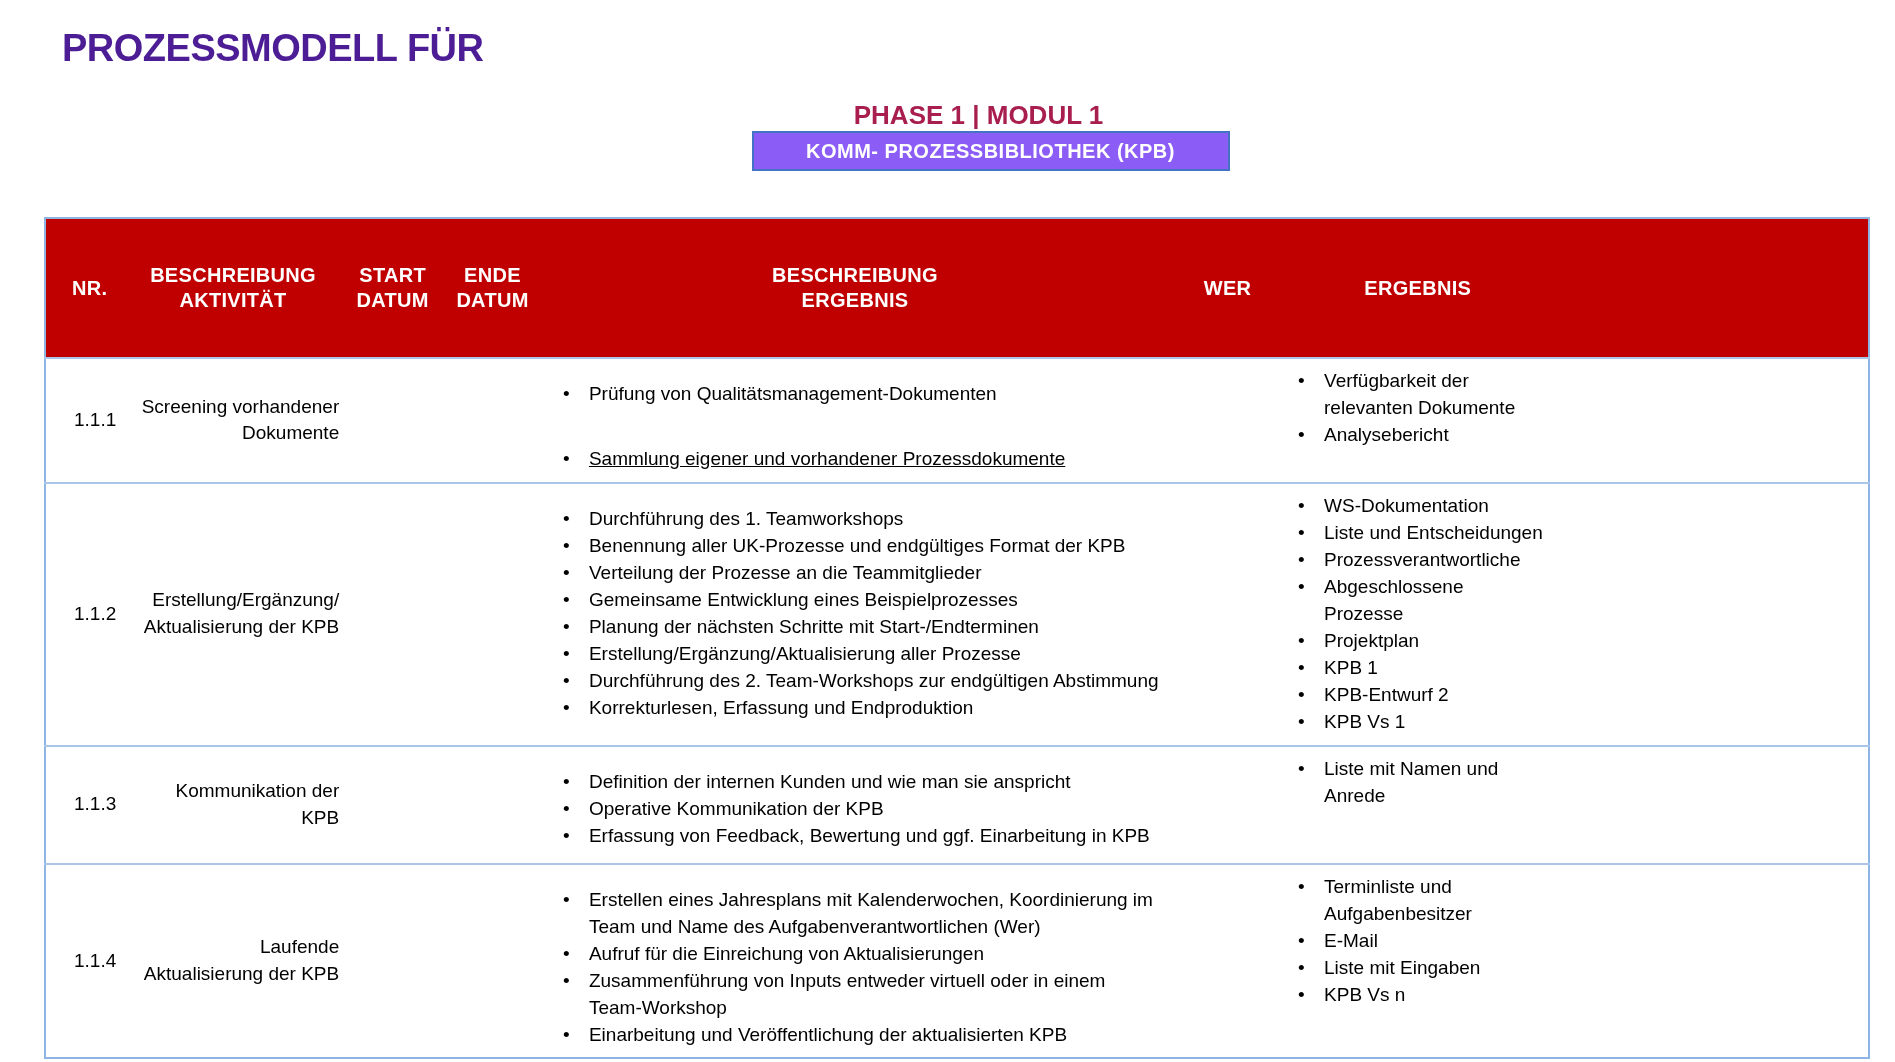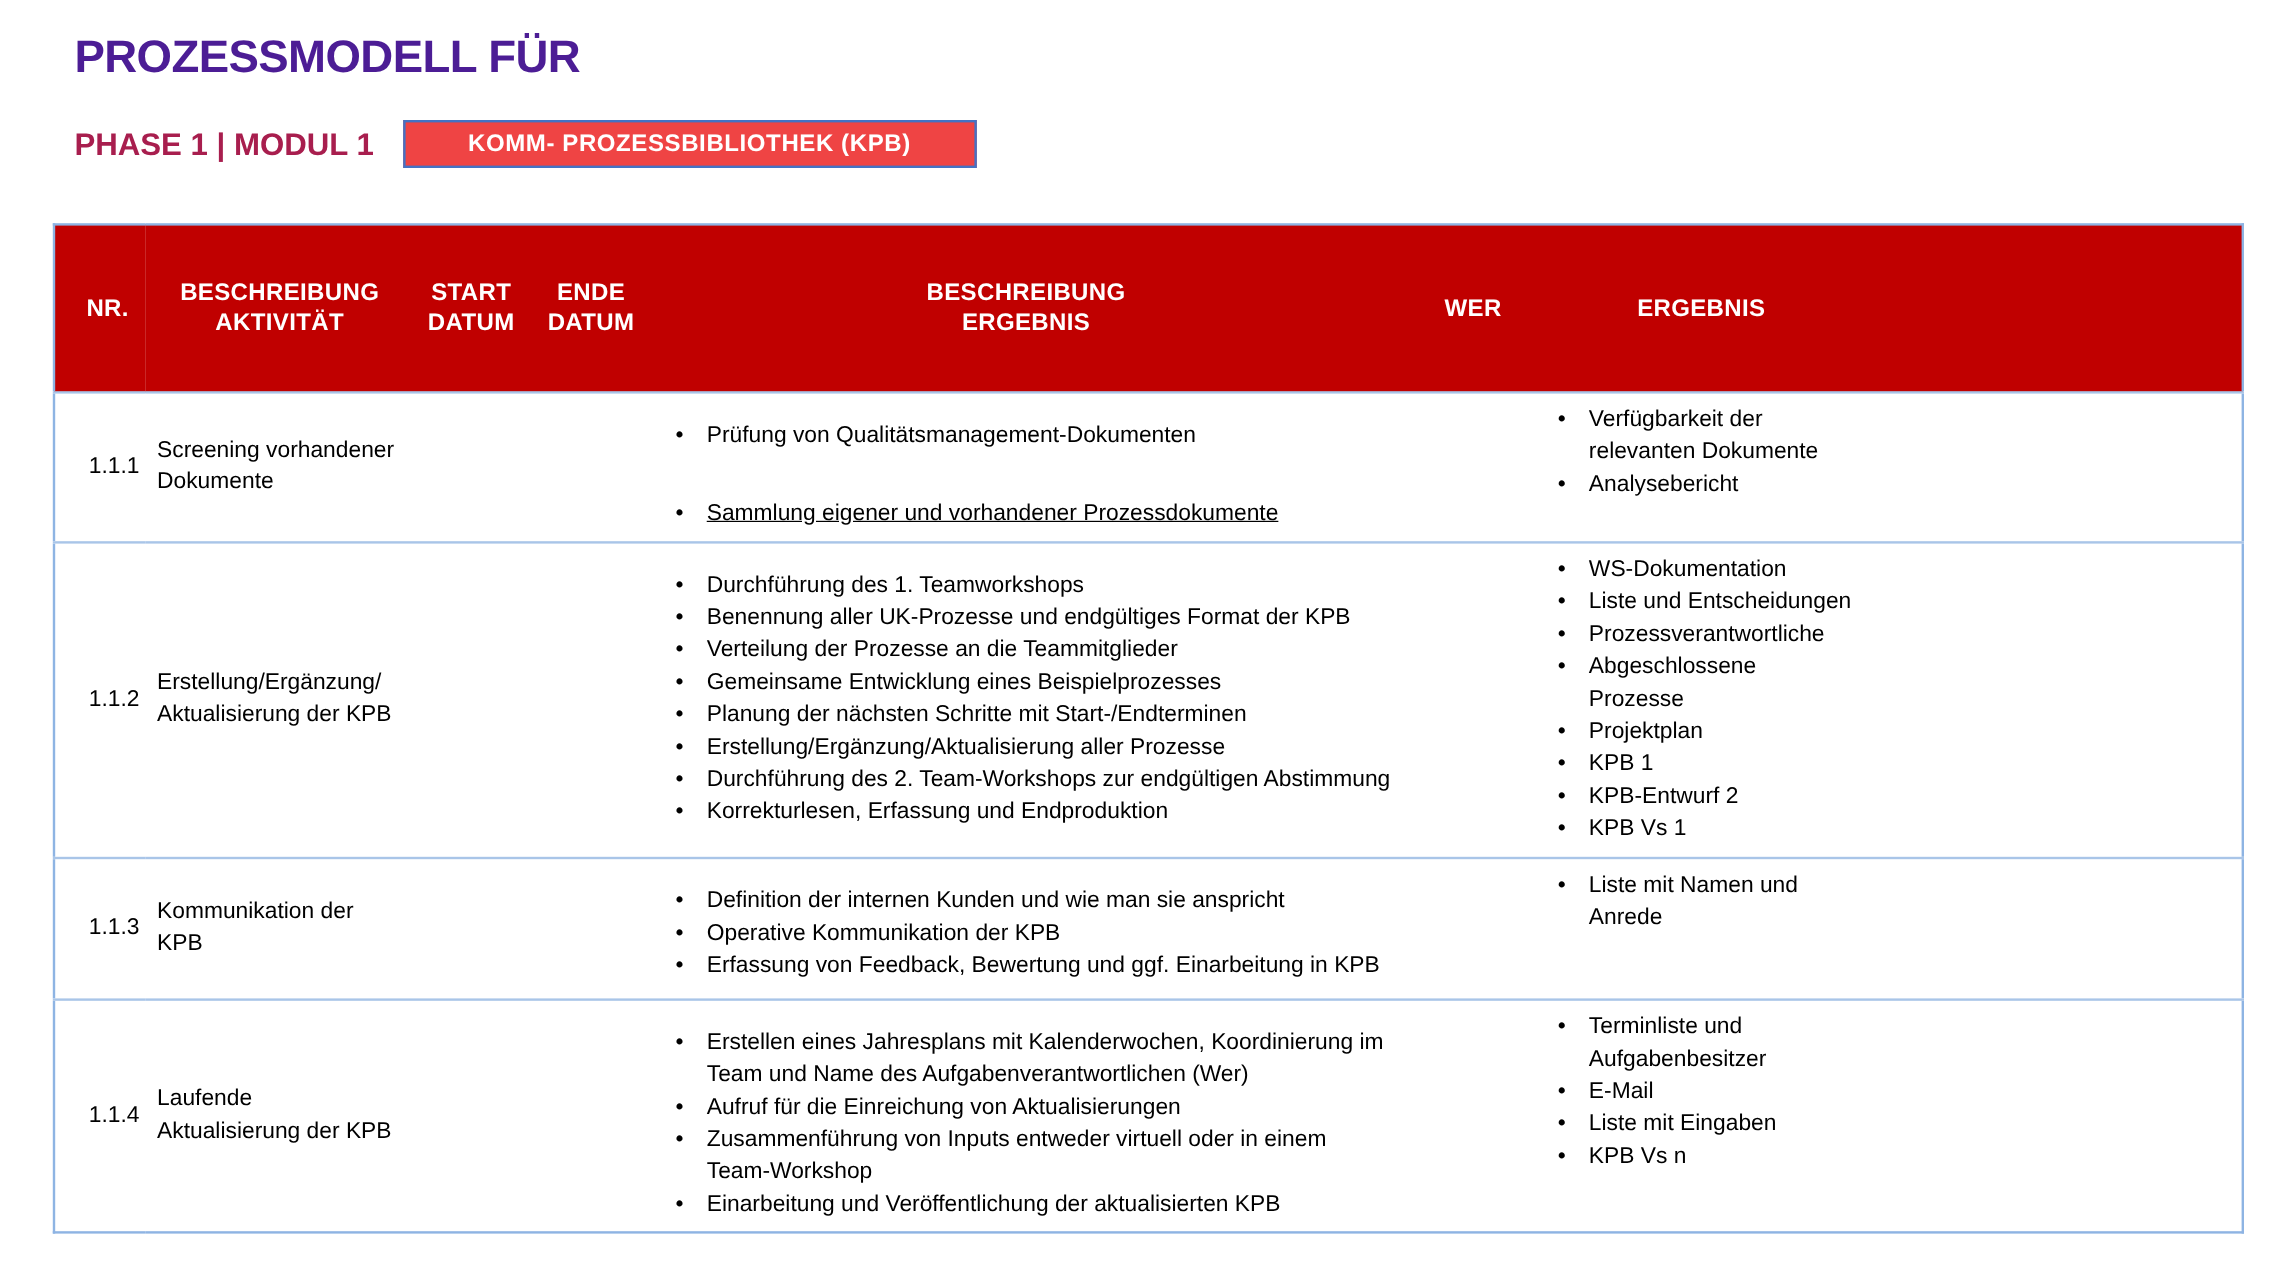"PHASE 1 | MODUL 1" .phase-row { flex-direction: none -> column }
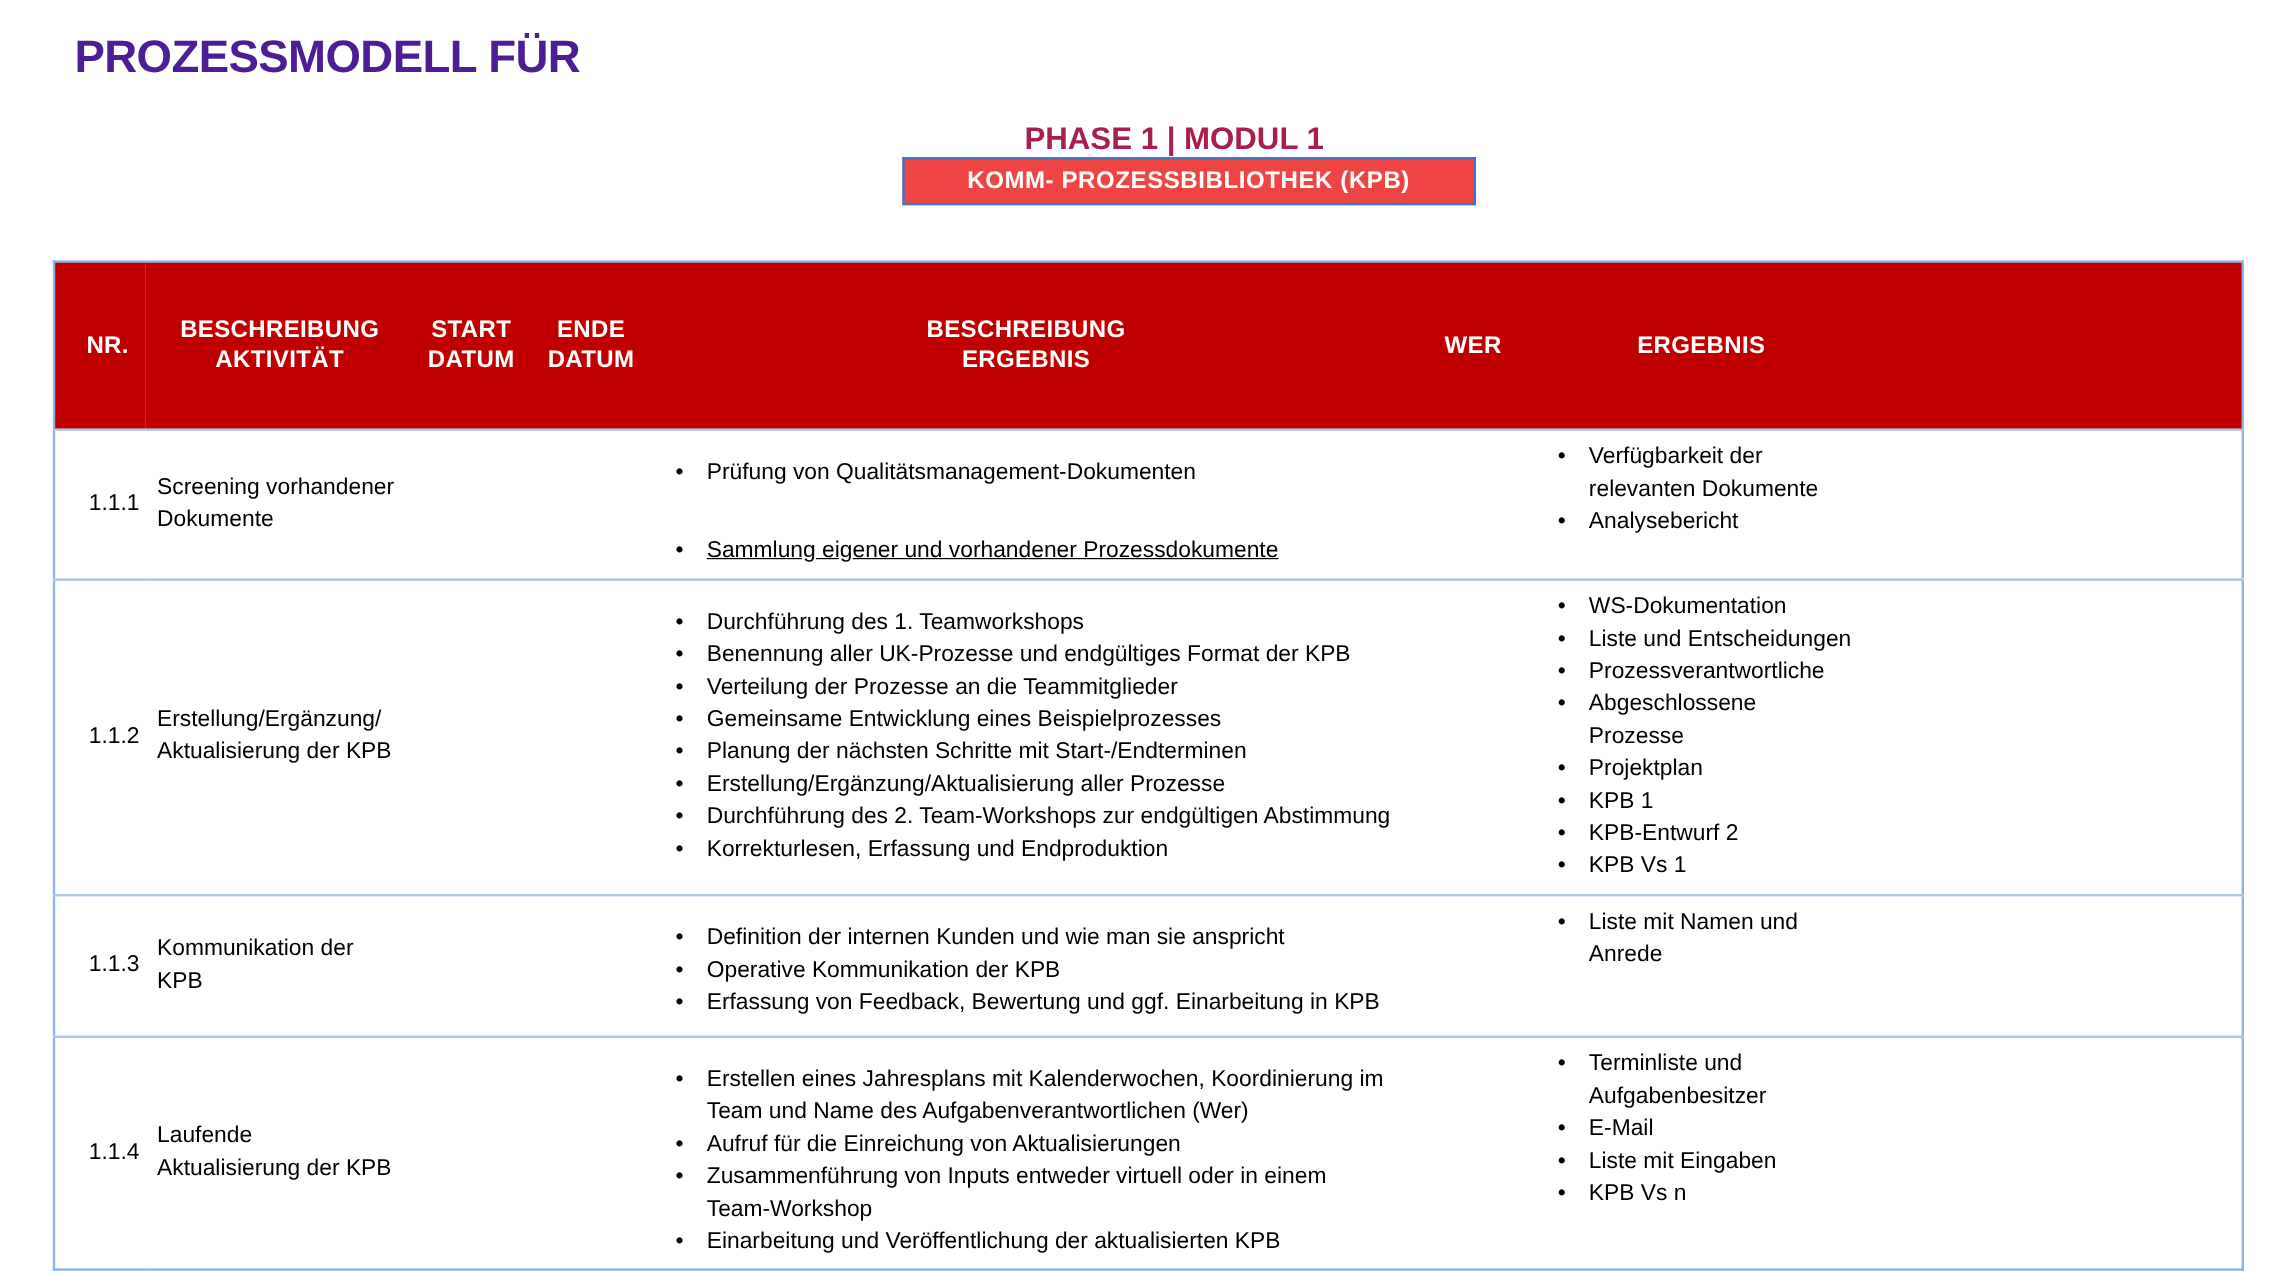"KOMM- PROZESSBIBLIOTHEK (KPB)" .kpb-badge { background: #ef4444 -> #8b5cf6 }
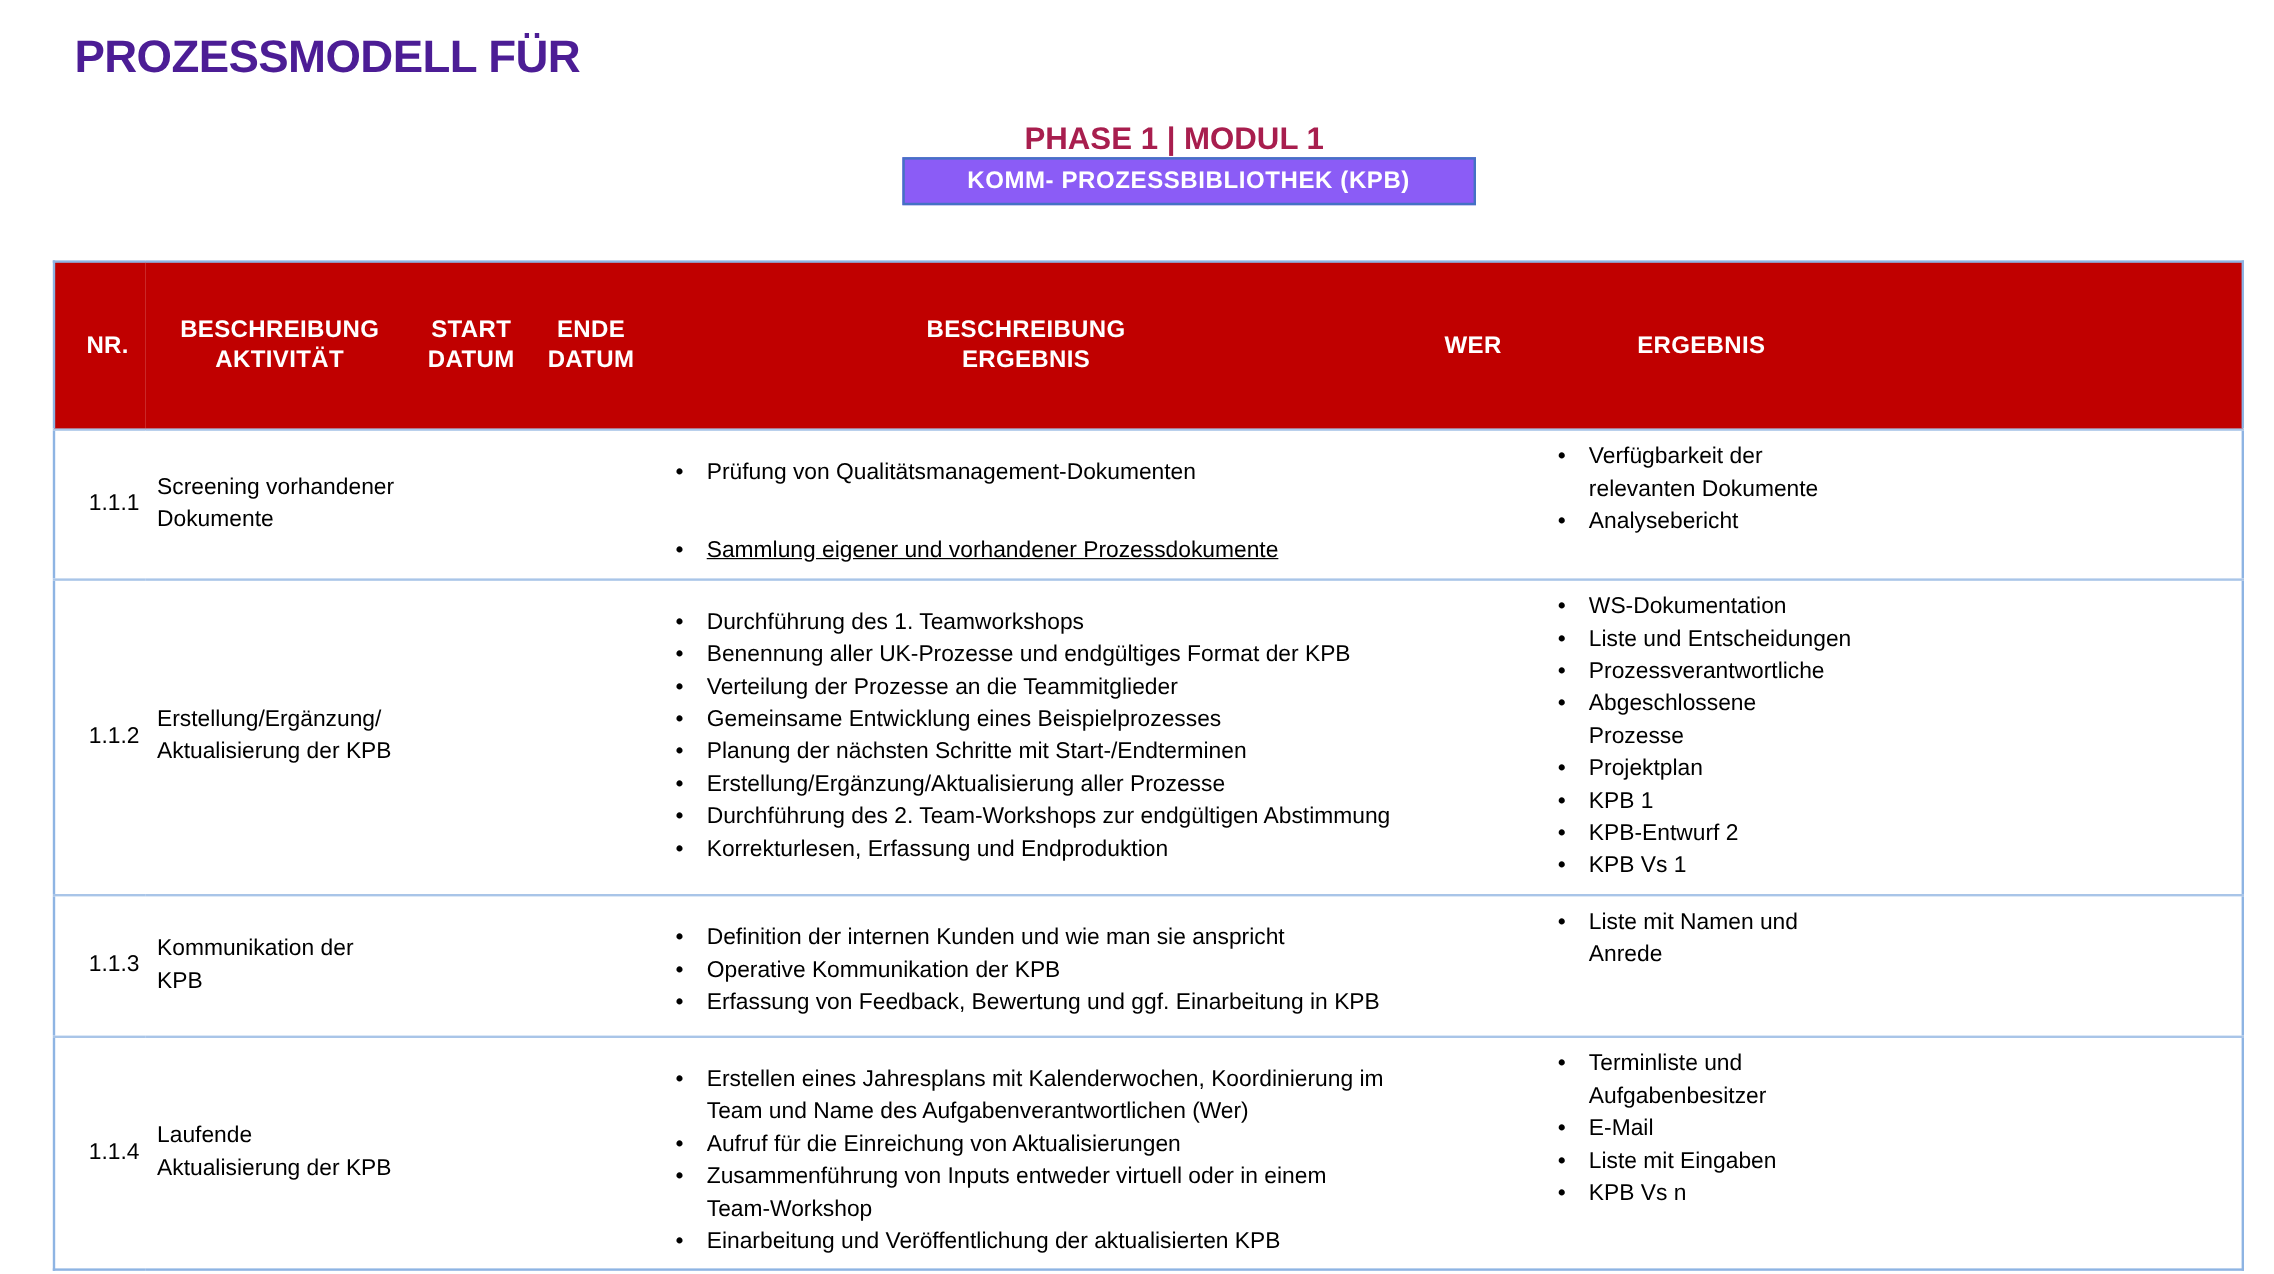"Screening vorhandener" td.cell-akt { text-align: none -> right }
